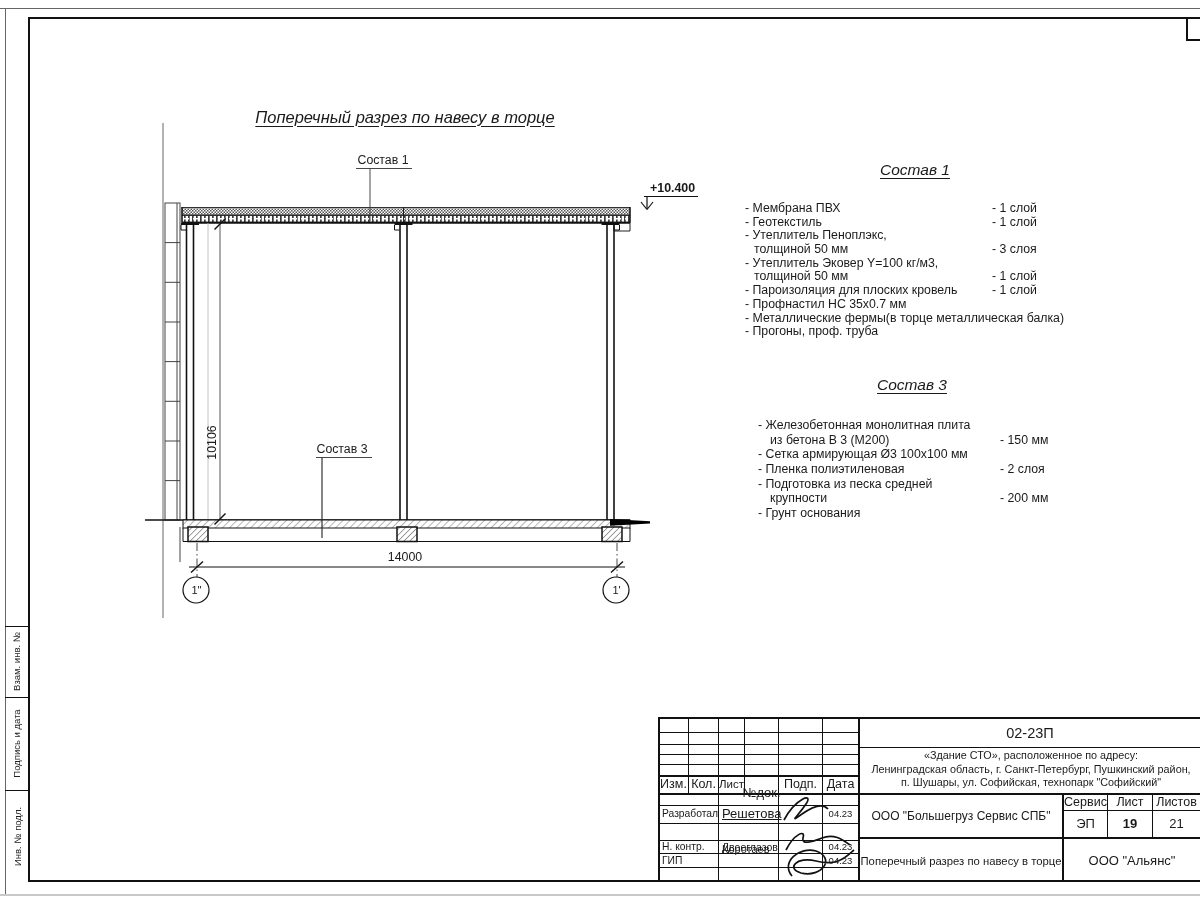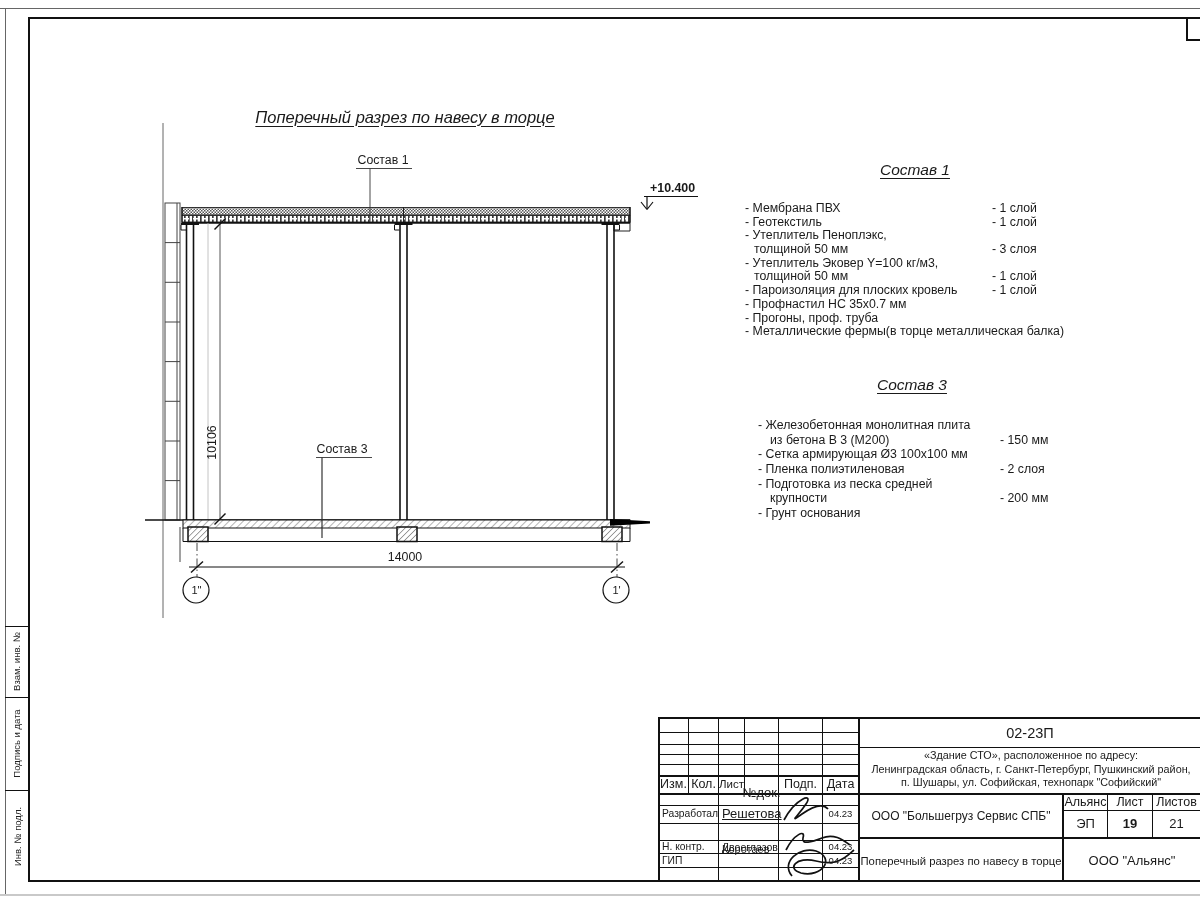"- Прогоны, проф. труба" div.li-row { order: before "- Металлические фермы(в торце" -> after "- Металлические фермы(в торце" }
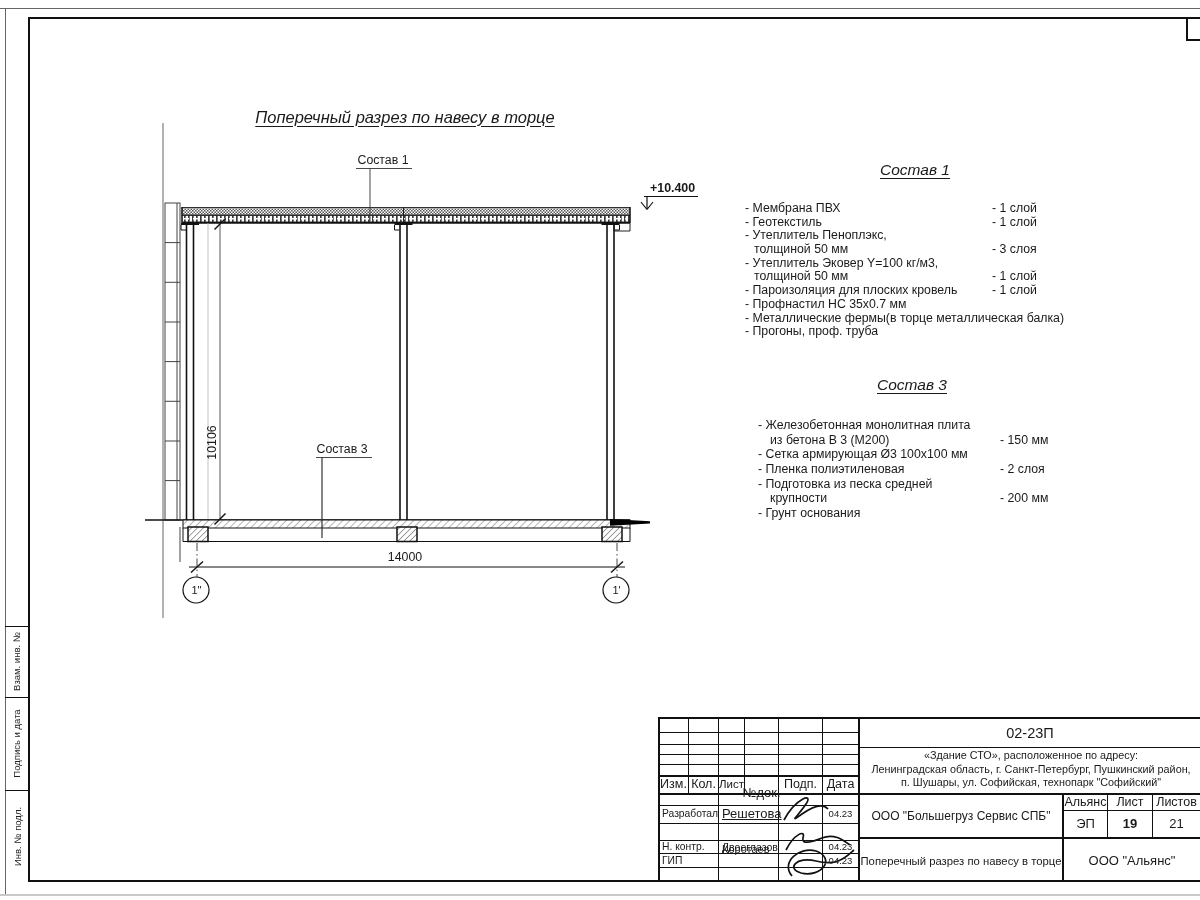"Альянс" div.cell { text: Альянс -> Сервис }
